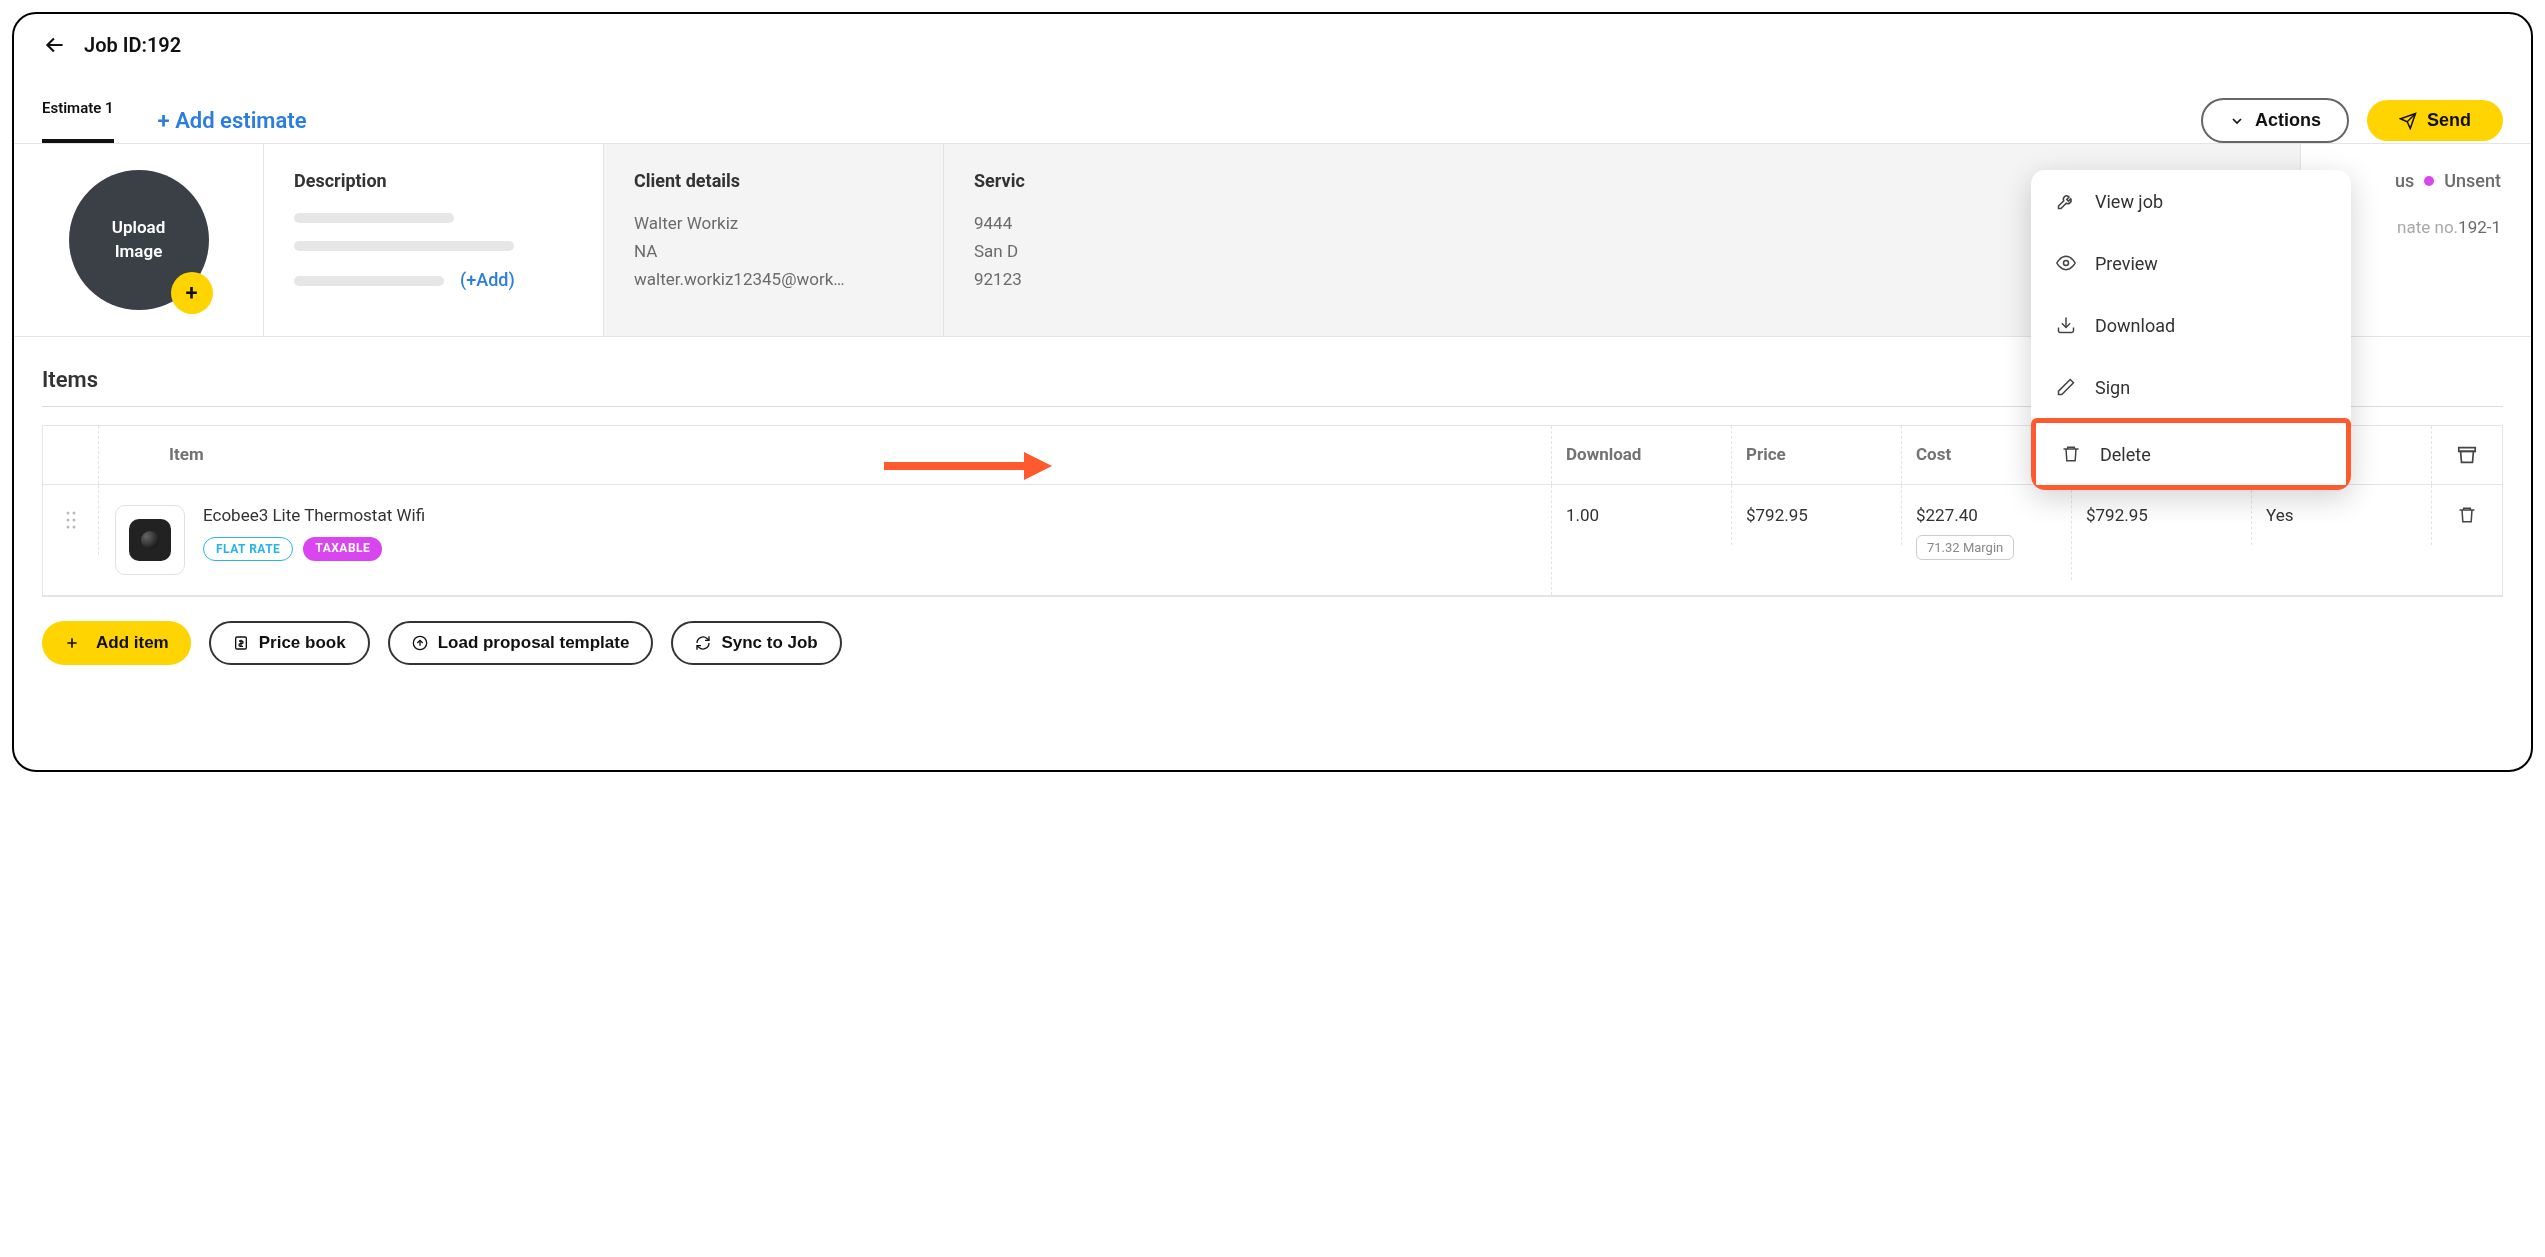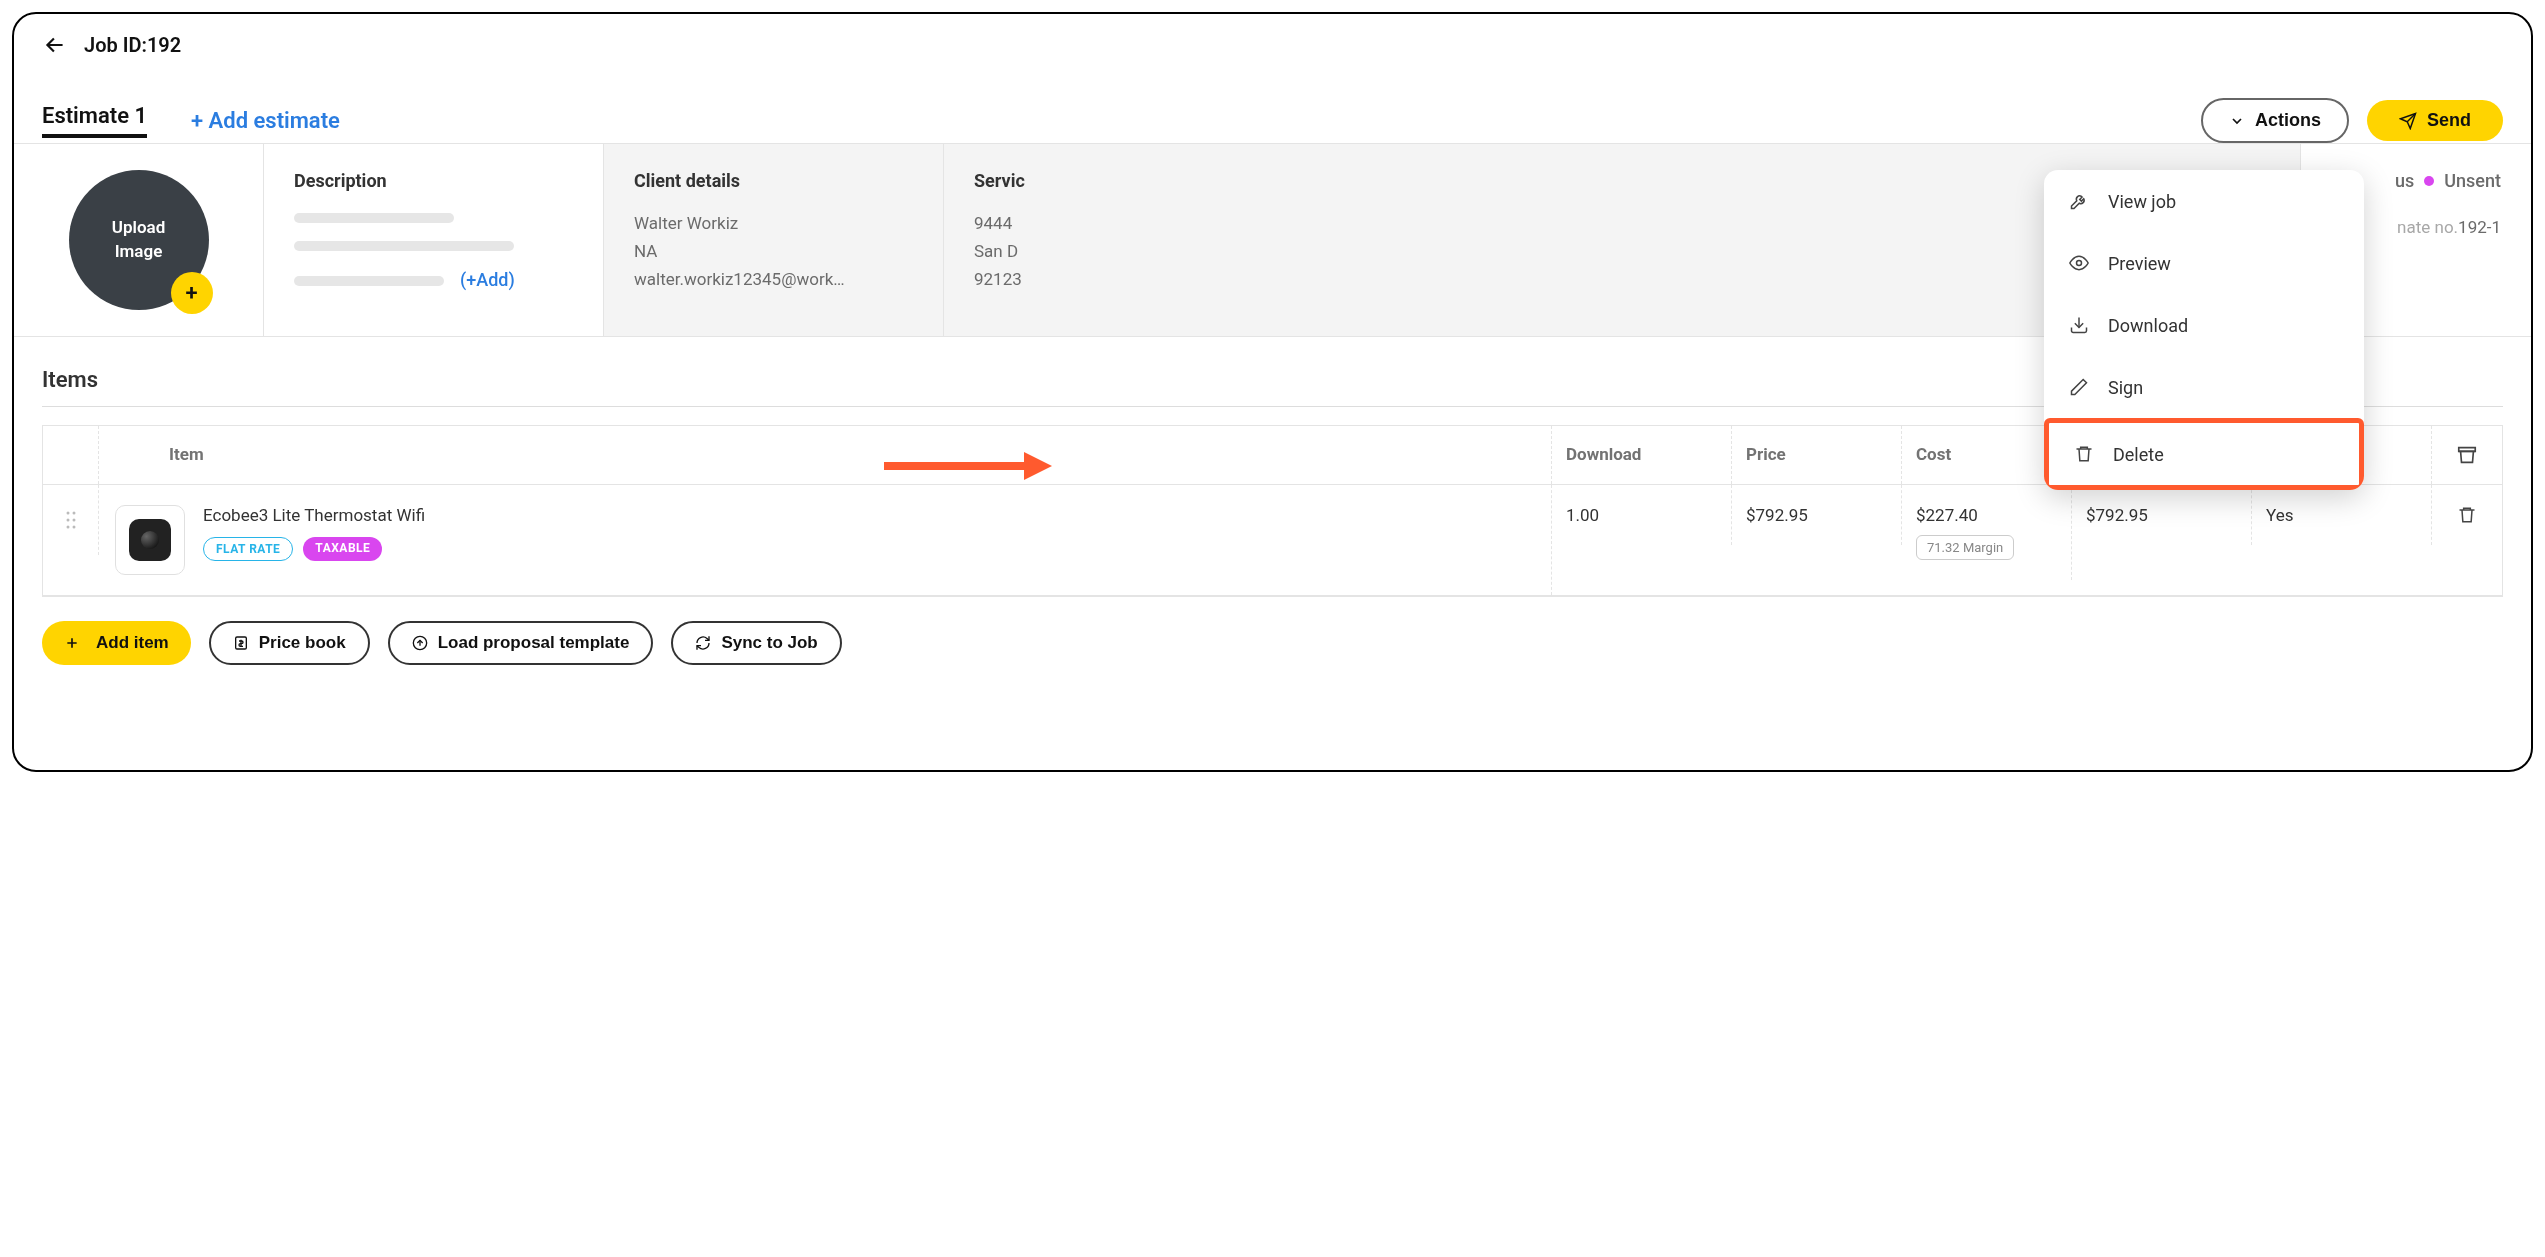"Estimate 1" .tab { font-size: 22px -> 15px; padding-bottom: 6px -> 22px }
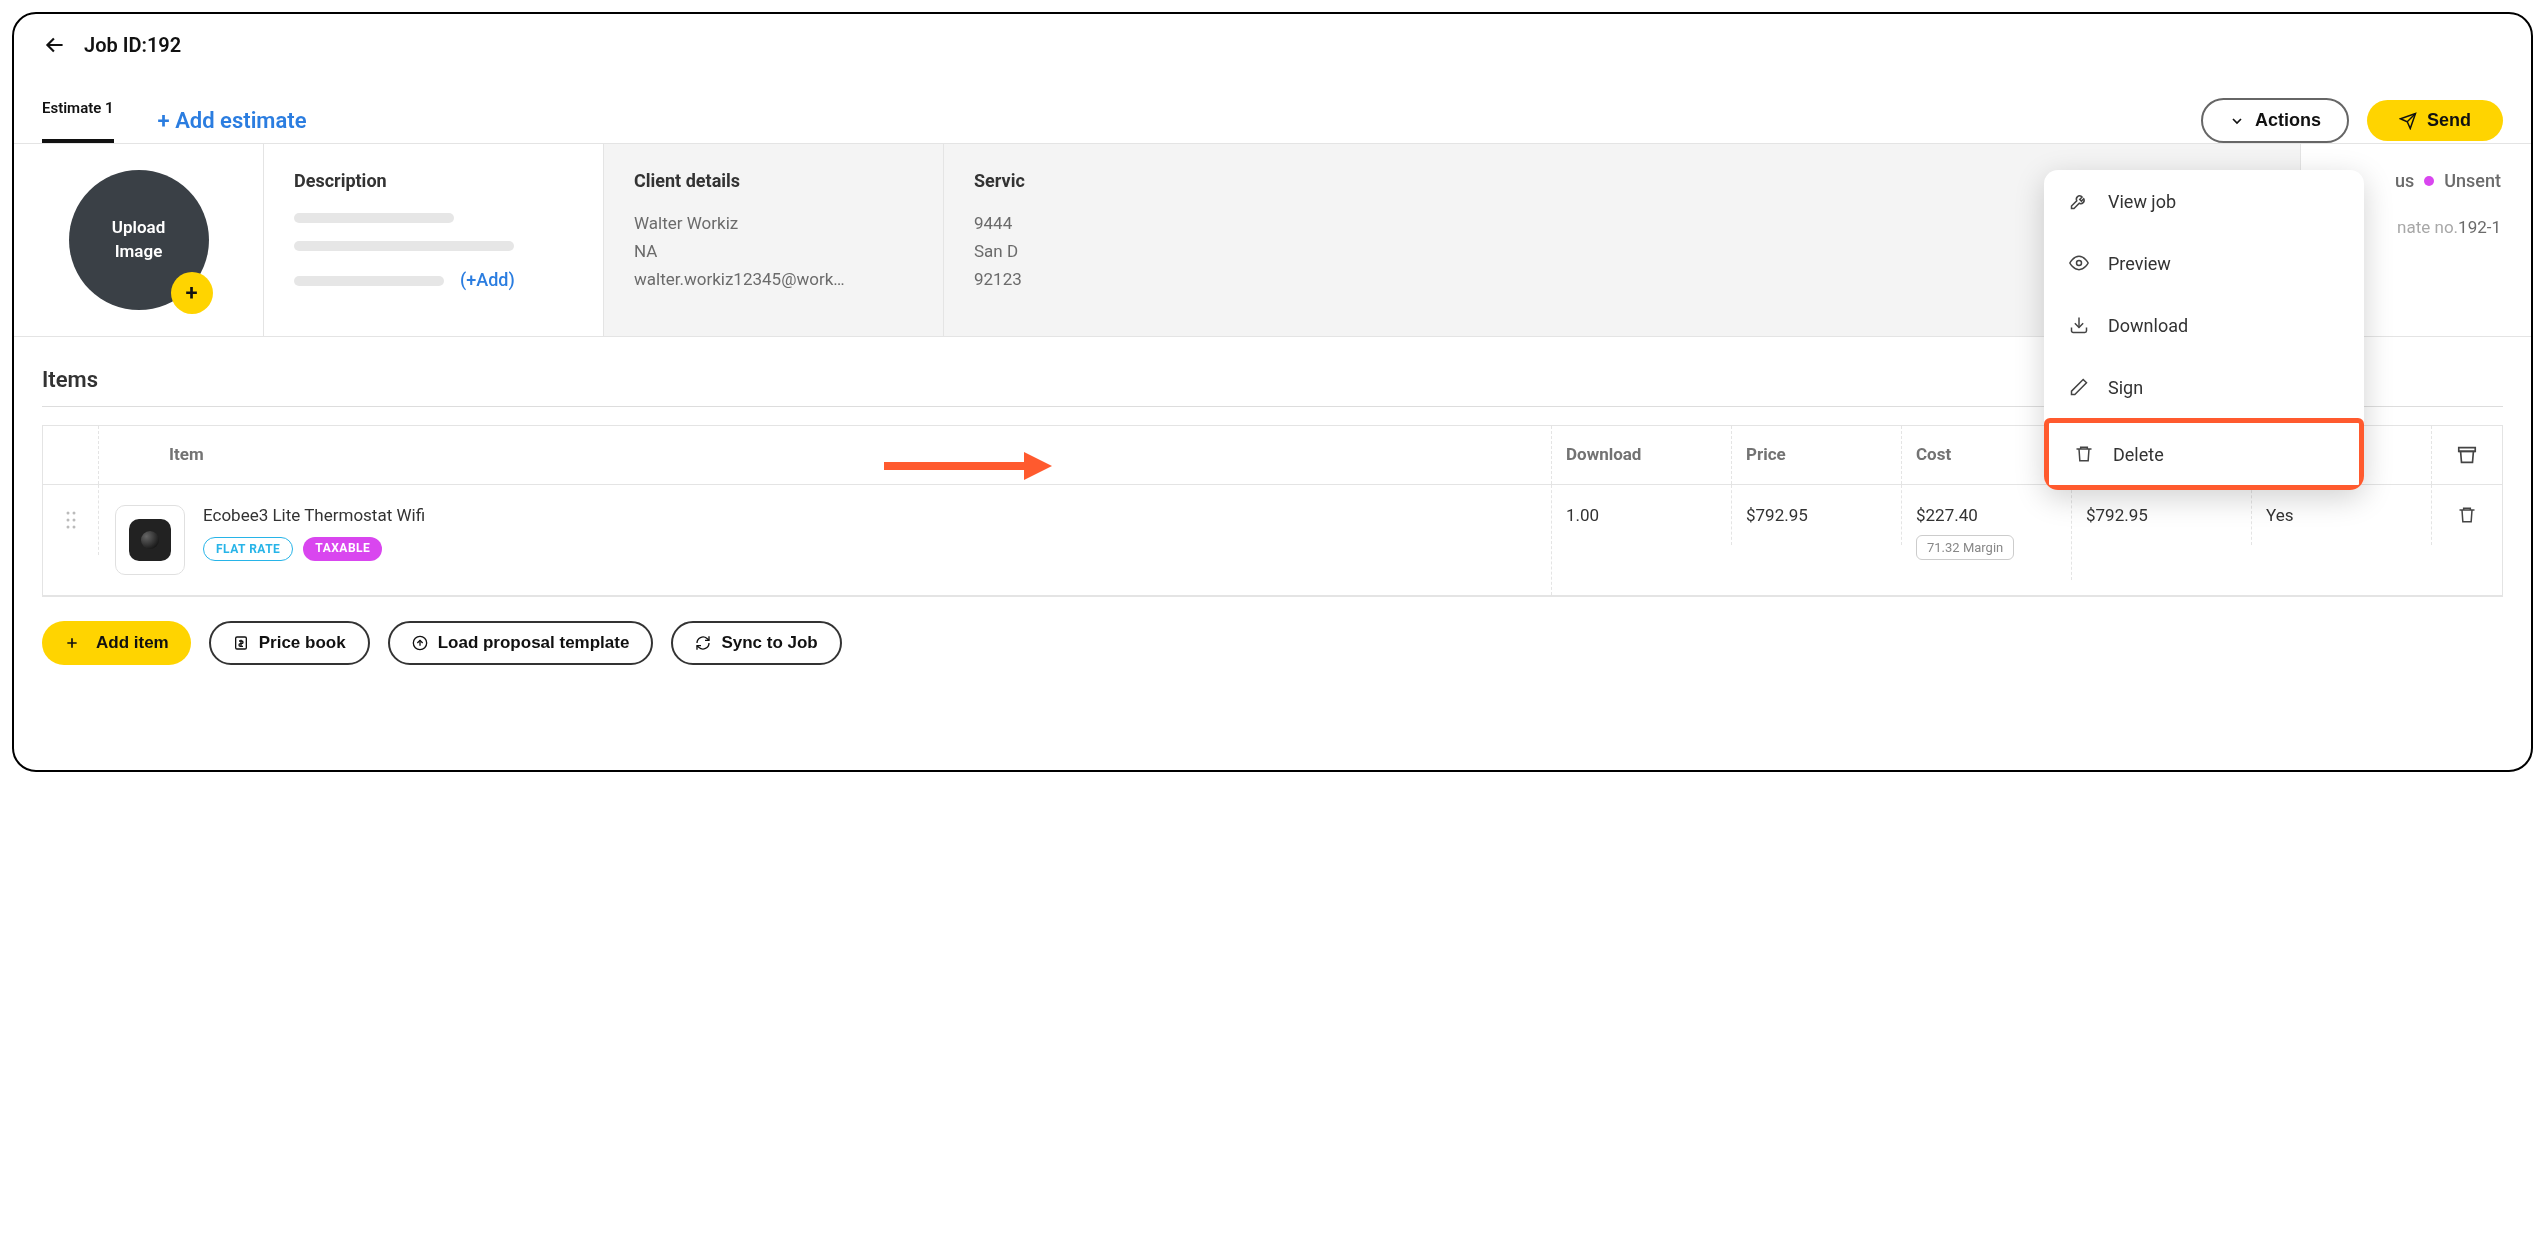"View job" .dropdown { right: 167px -> 180px }
